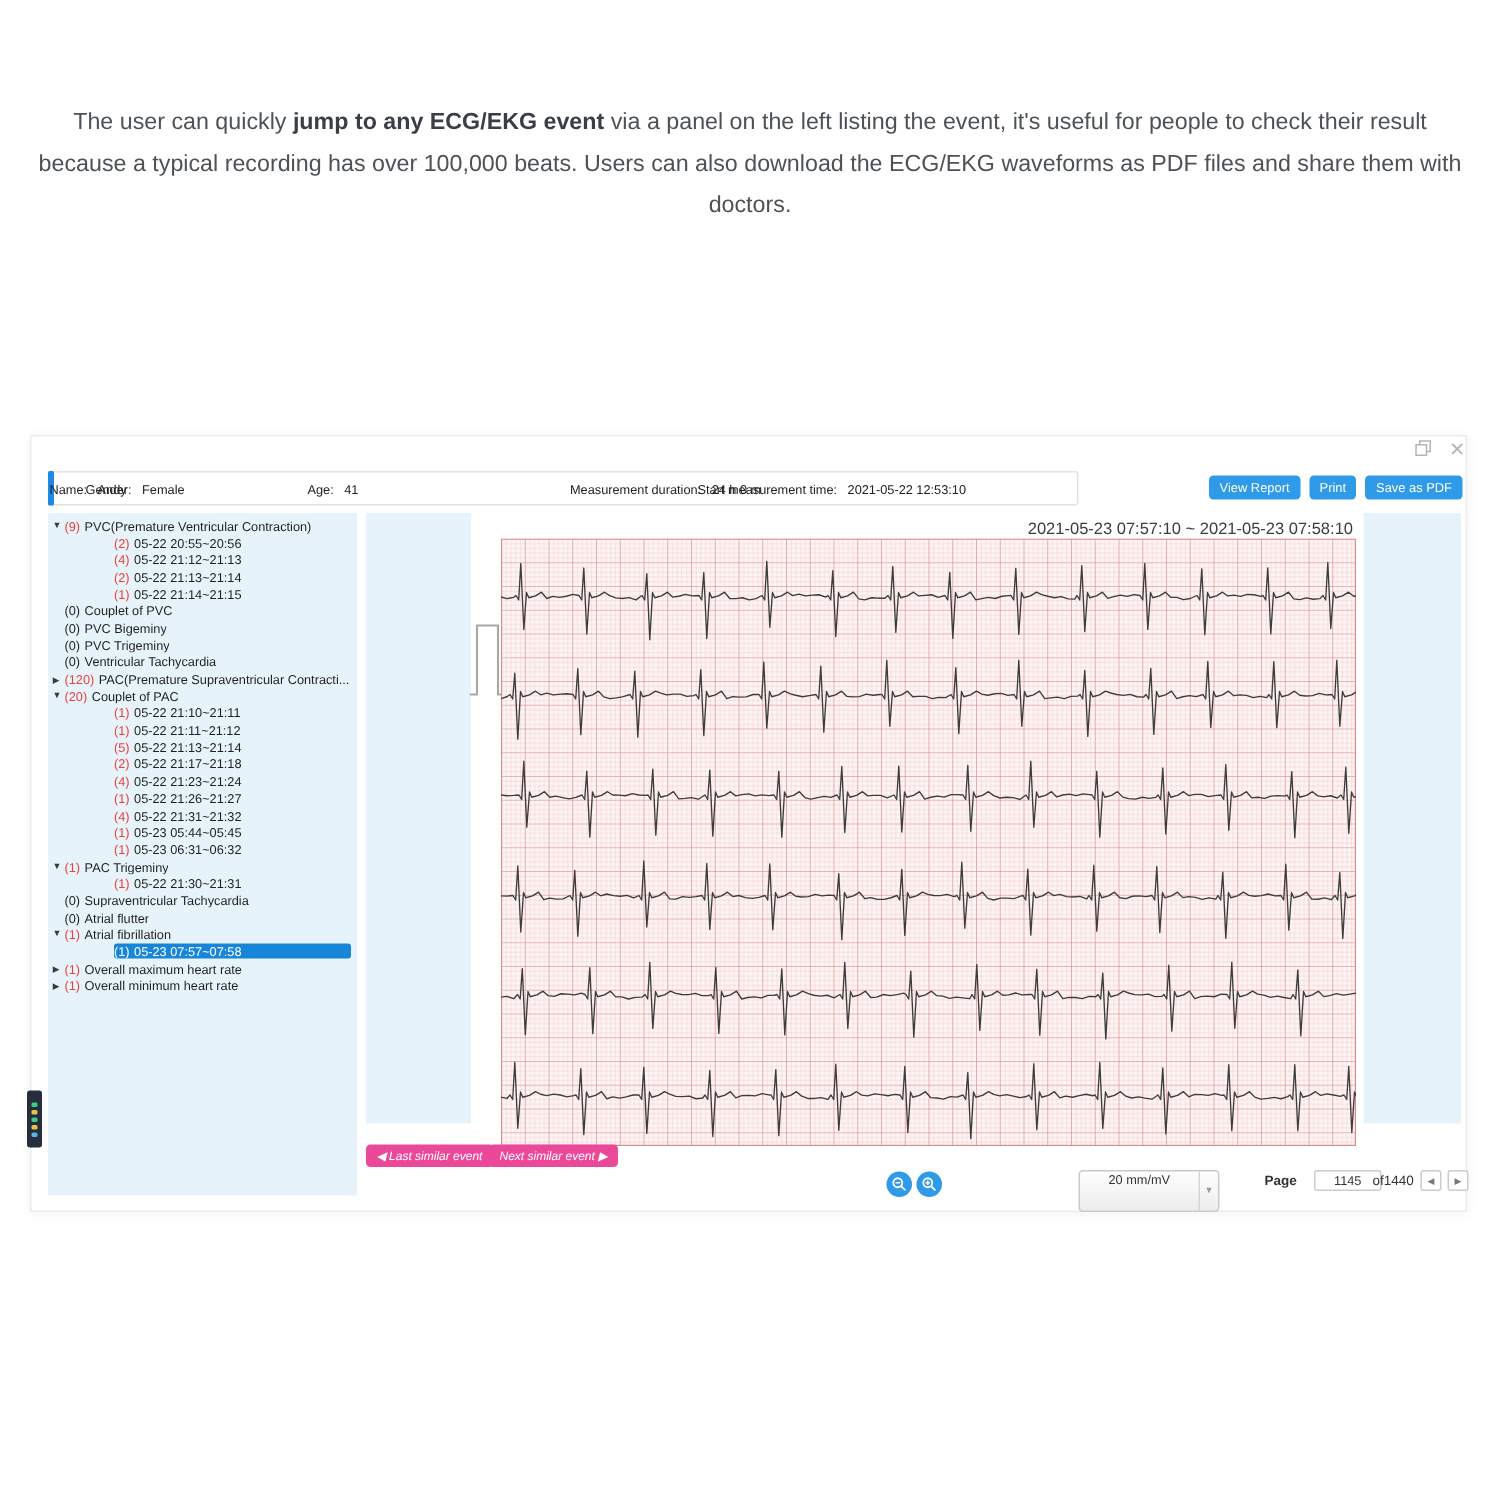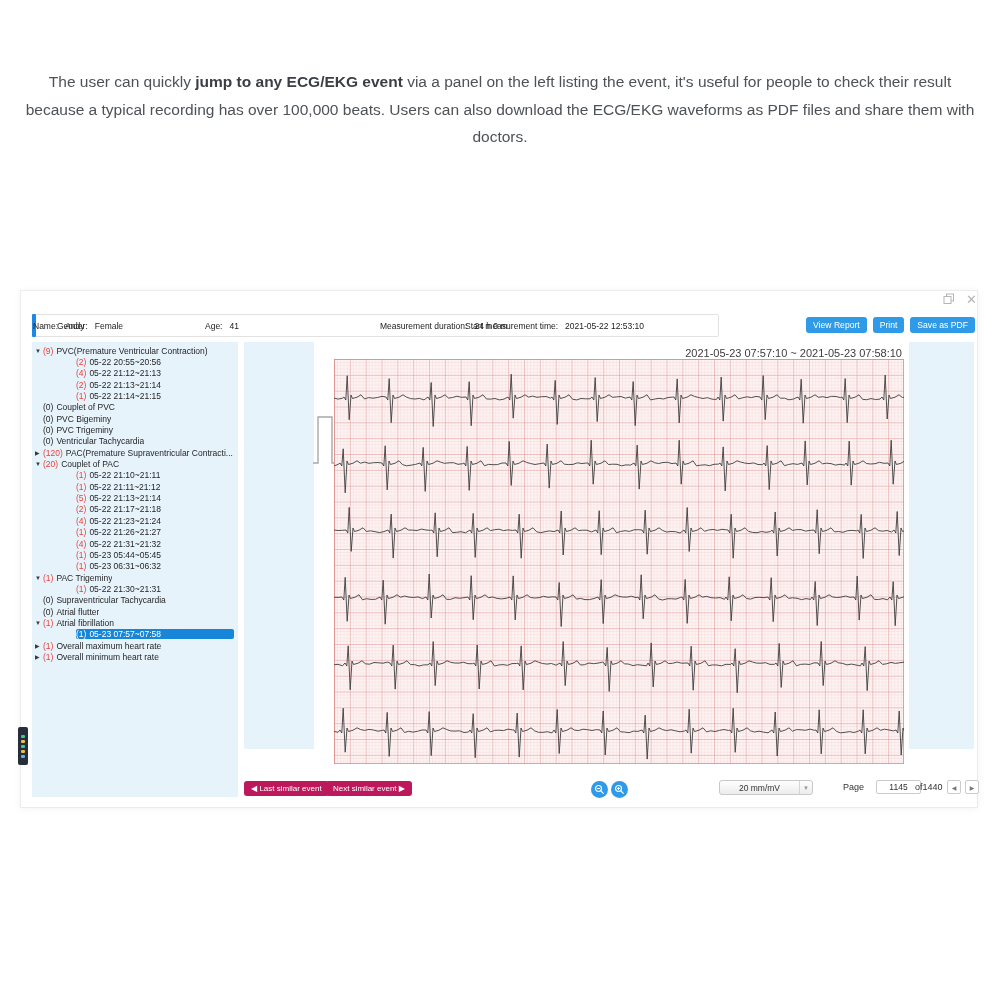"◀ Last similar event" .gbtn { background: #be185d -> #ec4899; font-style: none -> italic; top: 490px -> 472px }
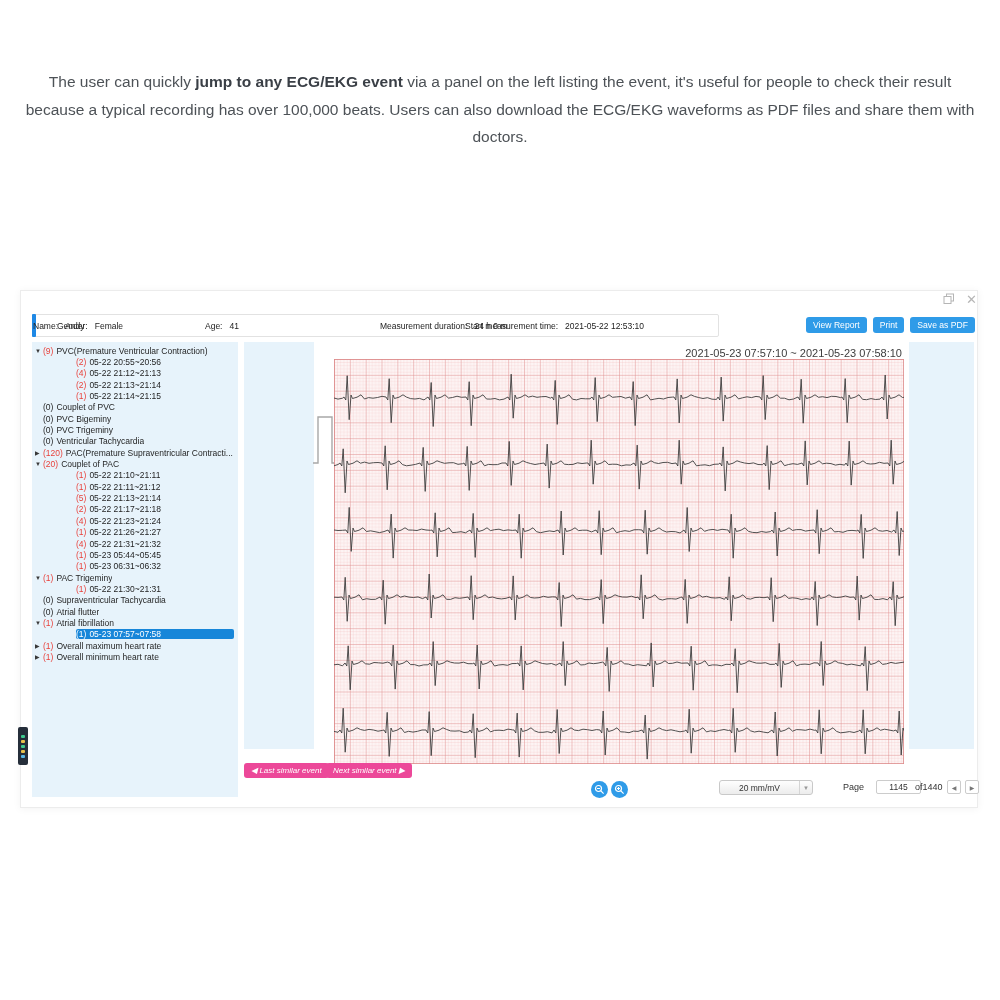"20 mm/mV" .select { align-items: center -> none; height: 15px -> 28px }
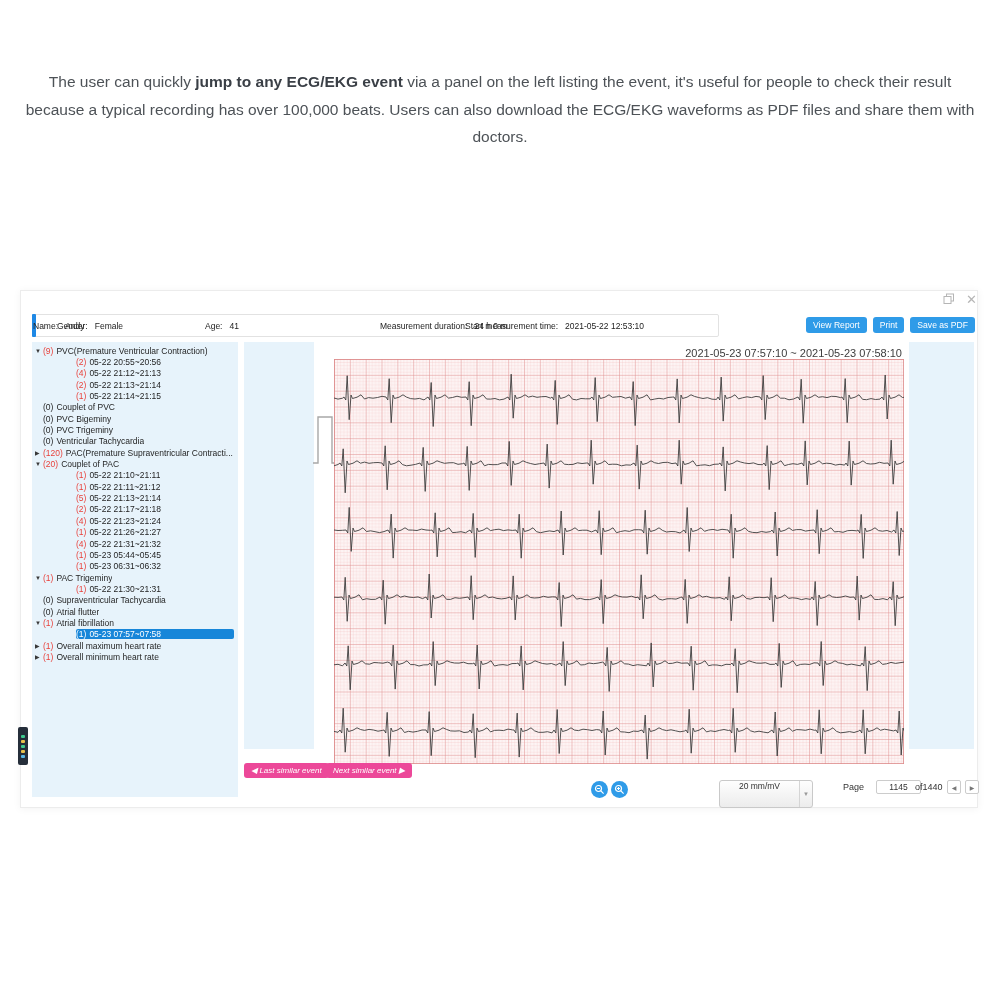"Page" .pglab { font-weight: none -> bold }
